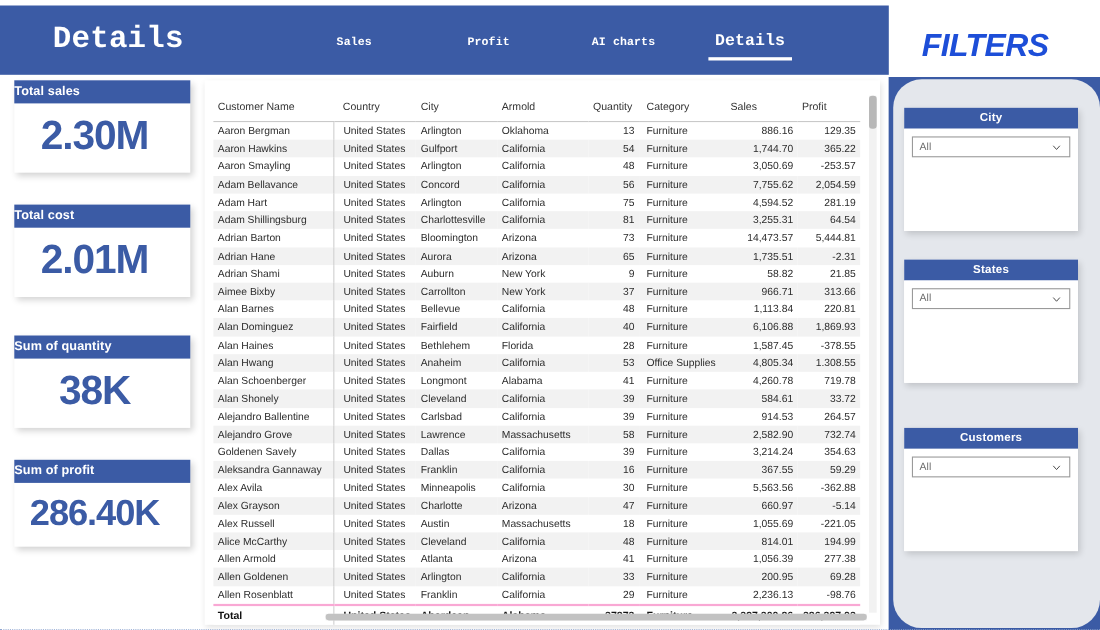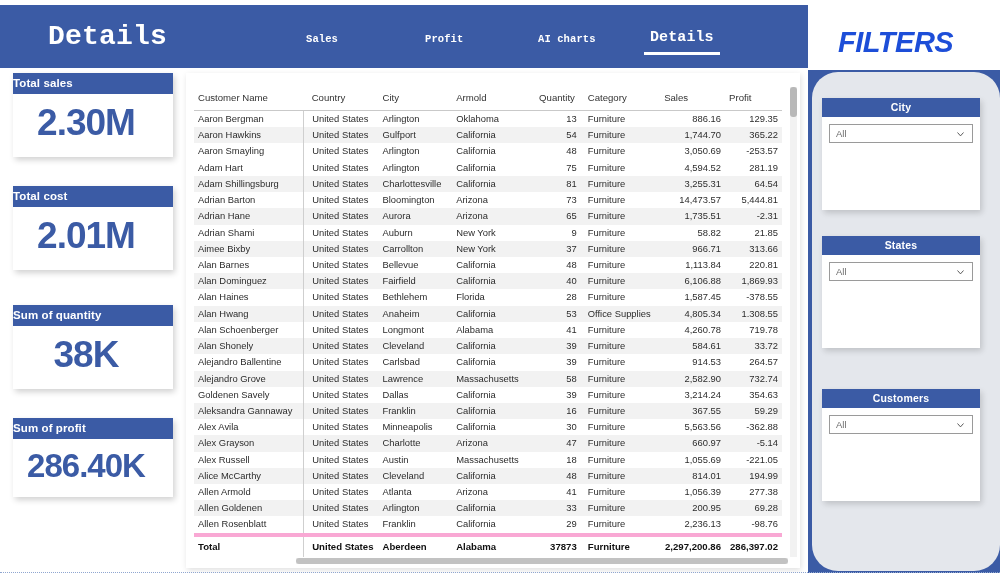"Adam Bellavance" tr.zebra { html: none -> <tr> <td>Adam Bellavance</td> <td>United States</td> <td>Concord</td> <td>California</td> <td>56</td> <td>Furniture</td> <td>7,755.62</td> <td>2,054.59</td> </tr> }
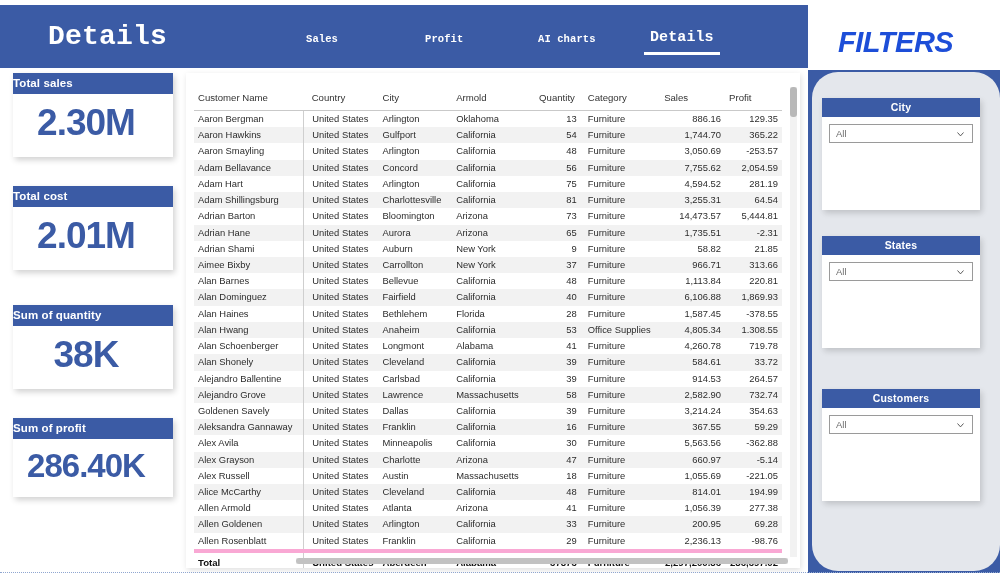"Total" tr.total-row td { border-top: 4px solid #f9a8d4 -> 2px solid #f9a8d4 }
